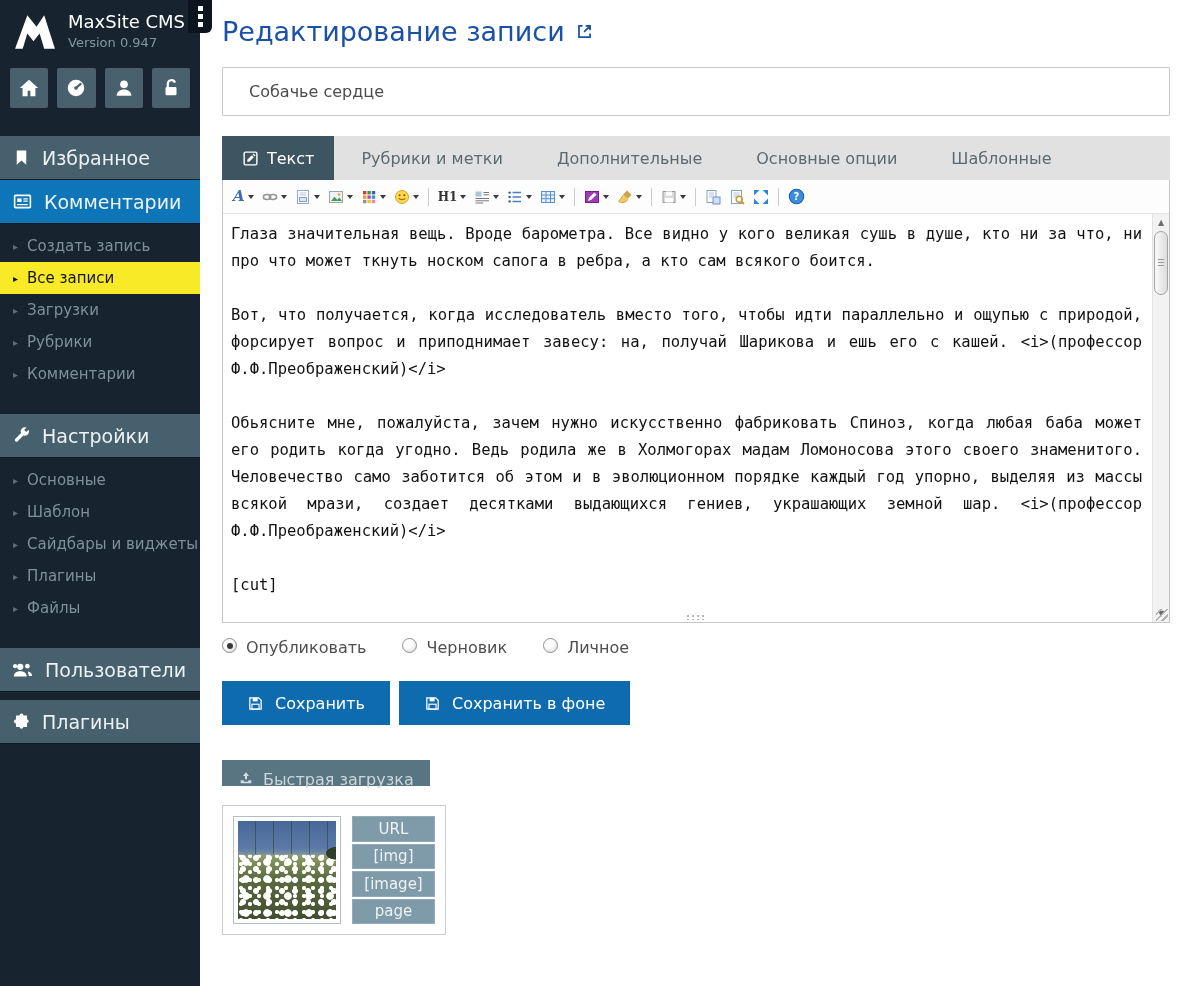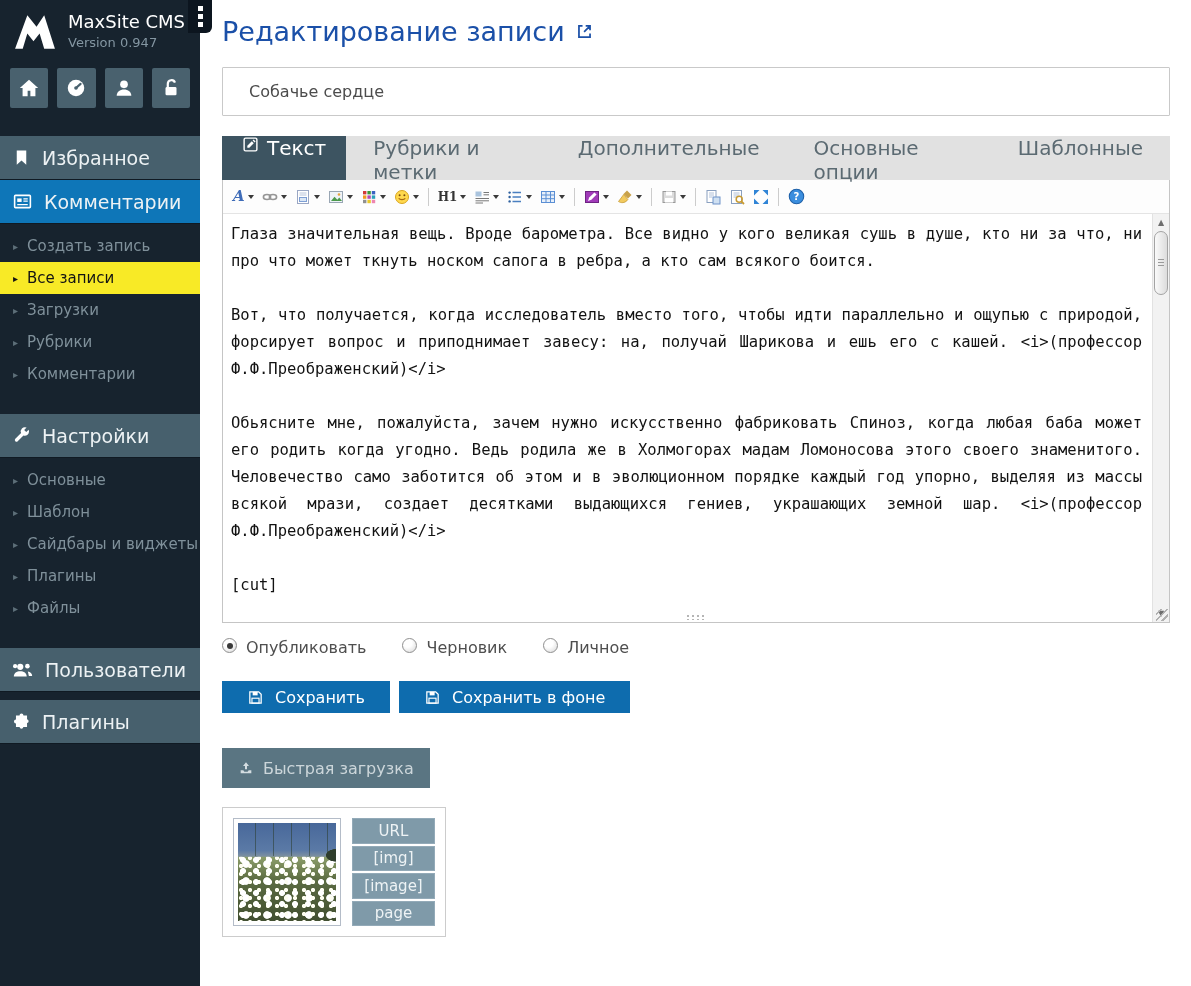"Текст" .tab { align-items: none -> center; font-size: 20px -> 16px }
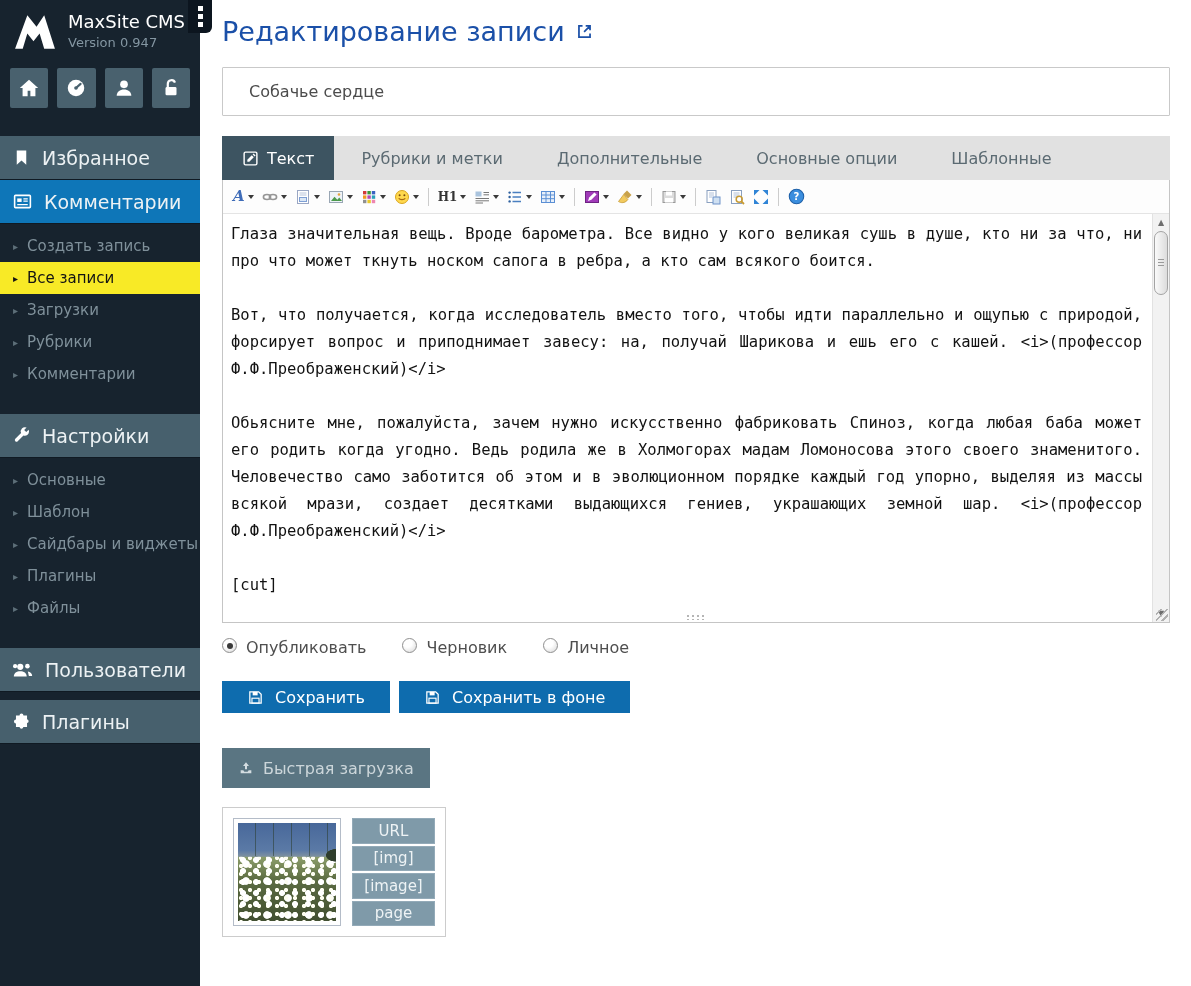"Сохранить" .btn-primary { height: 32px -> 44px }
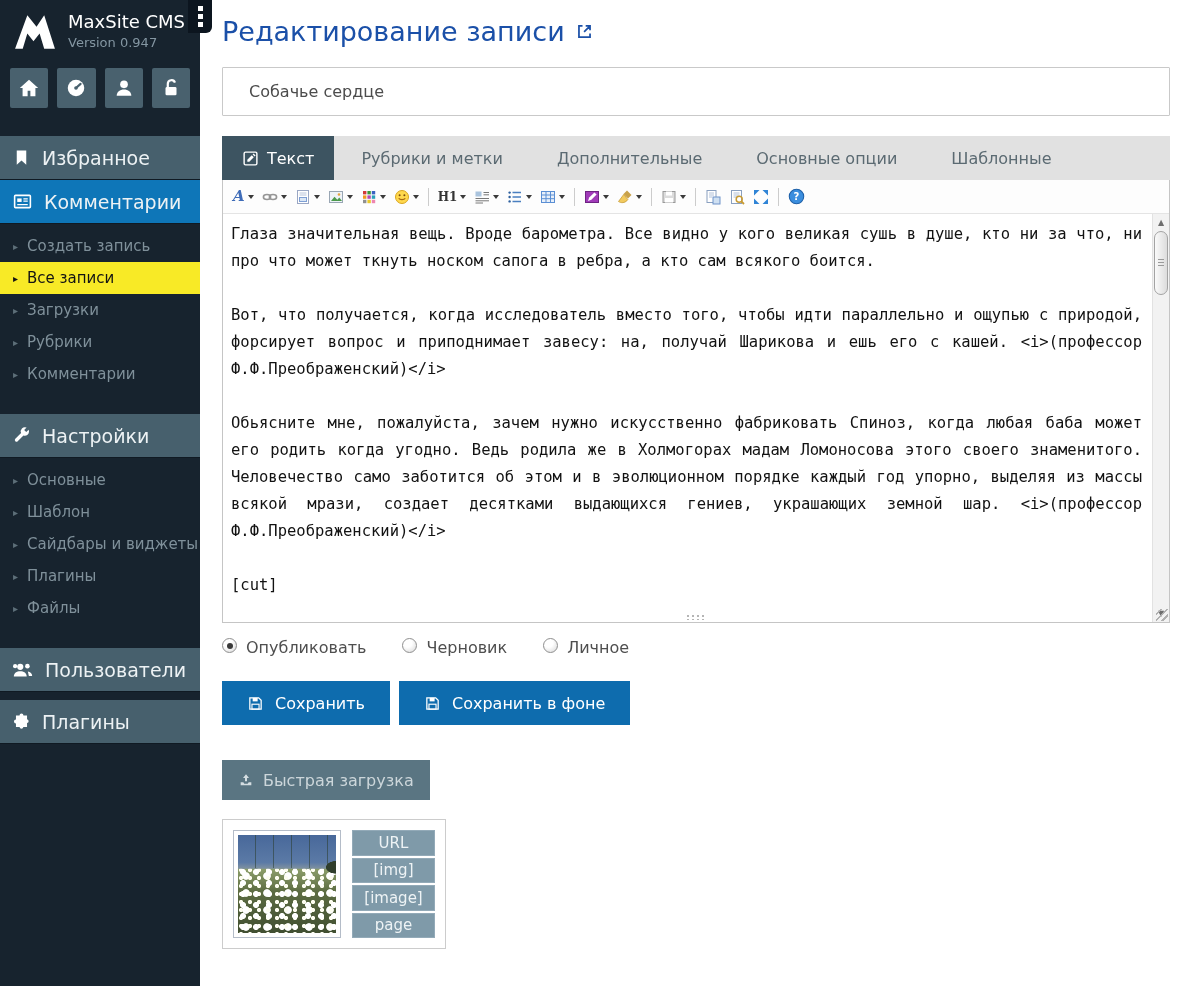"Быстрая загрузка" .btn-slate { align-items: center -> flex-start; height: 40px -> 26px }
